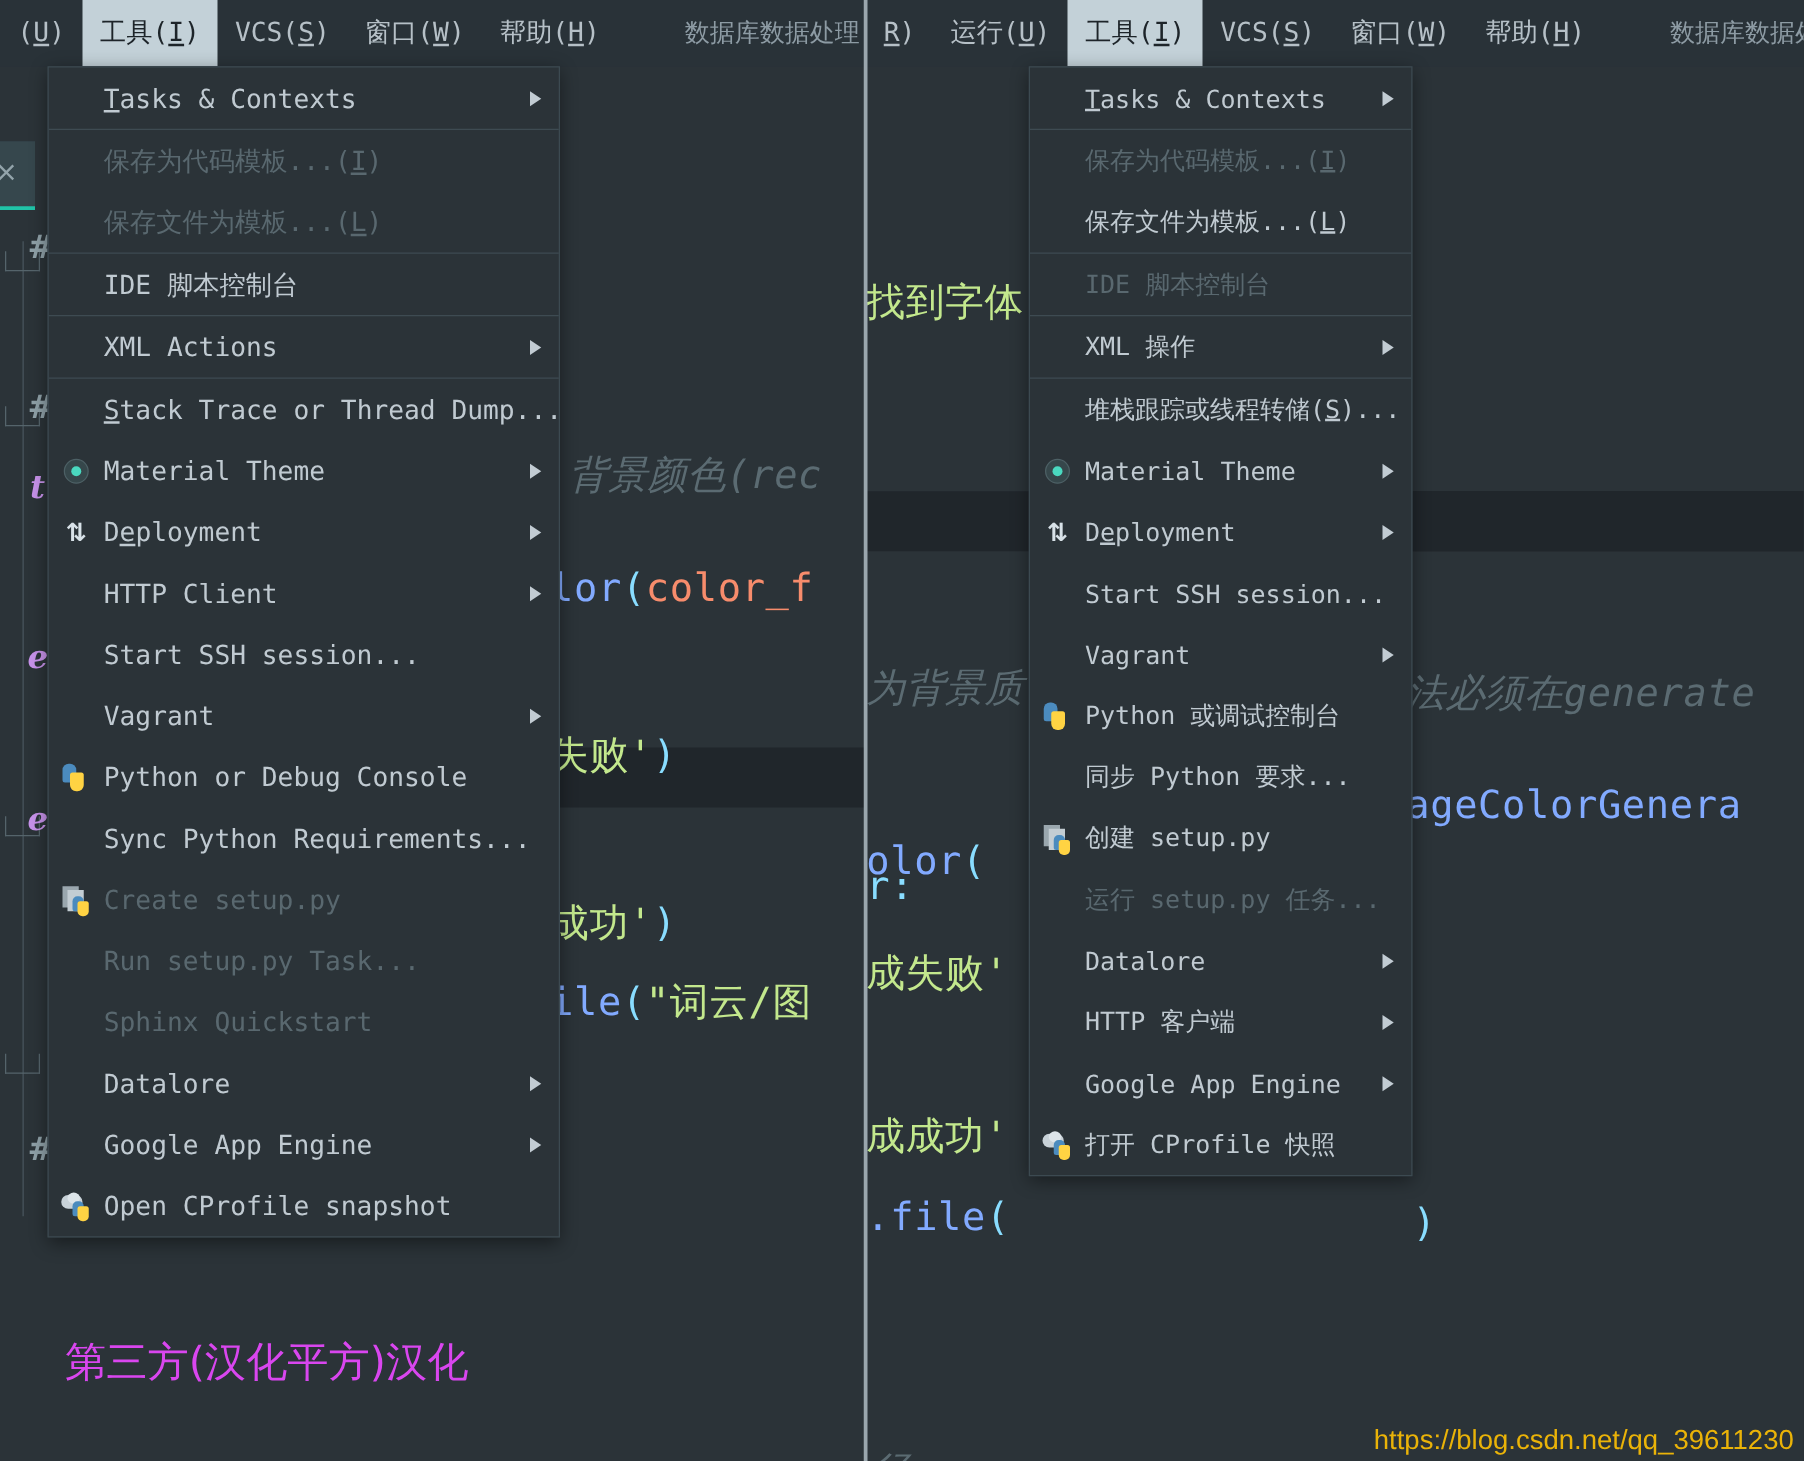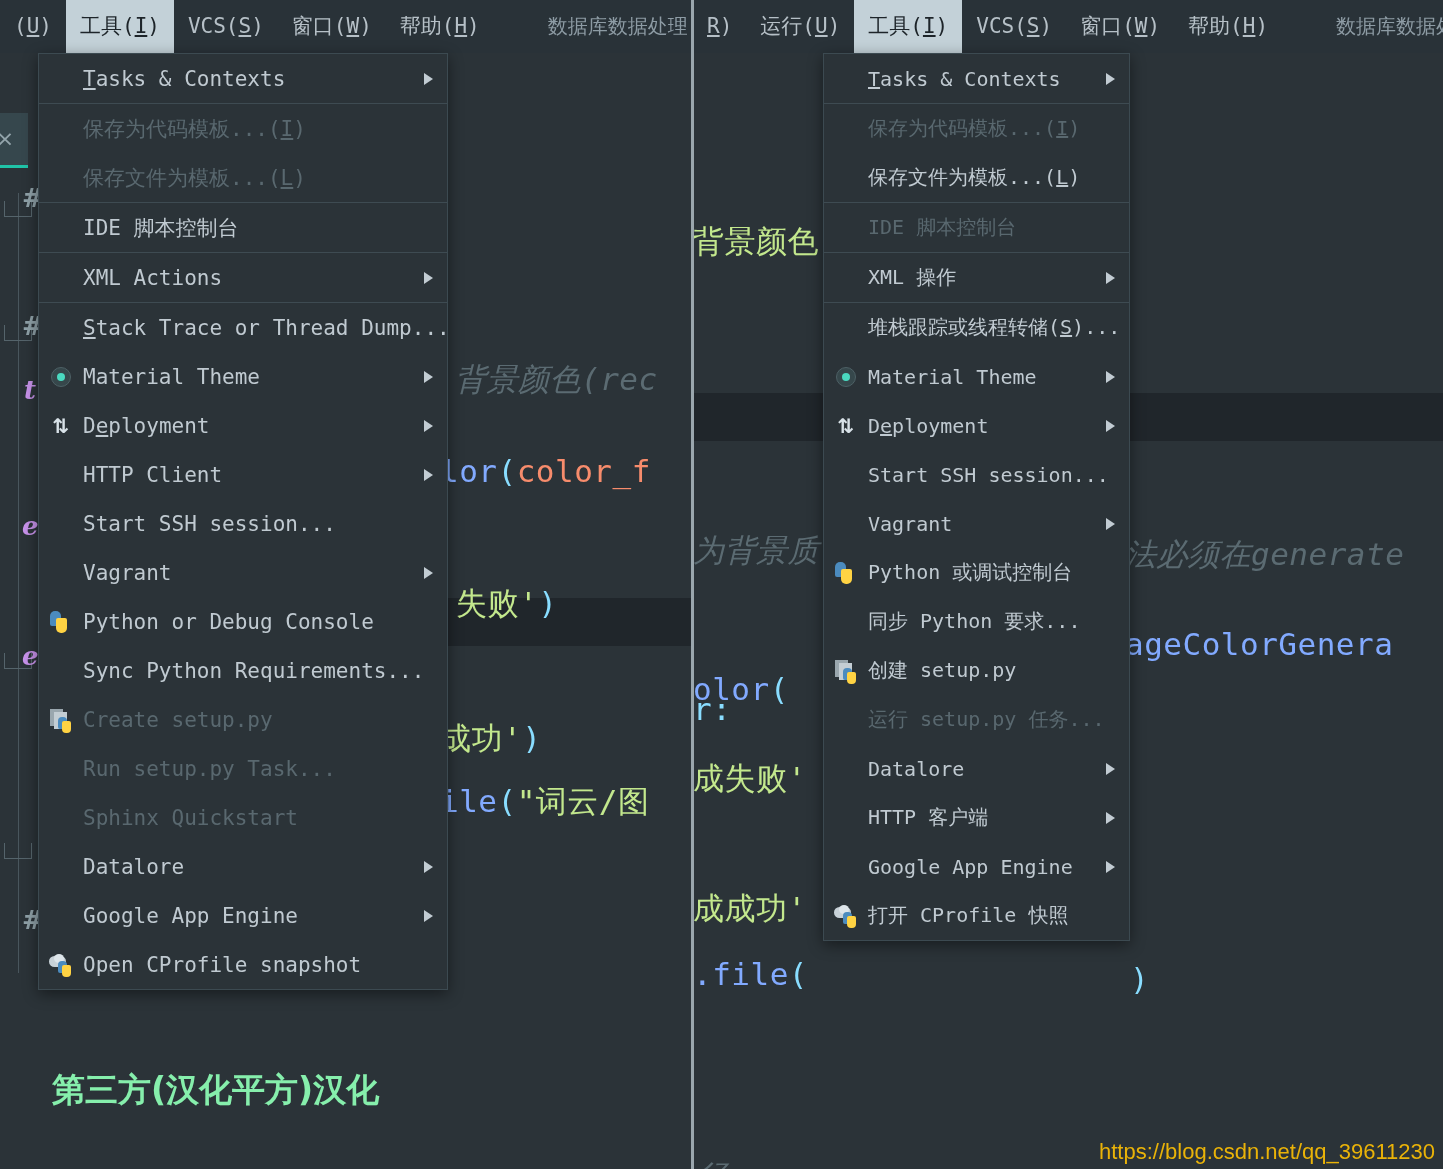"背景颜色" div.code-line { text: 背景颜色 -> 找到字体 }
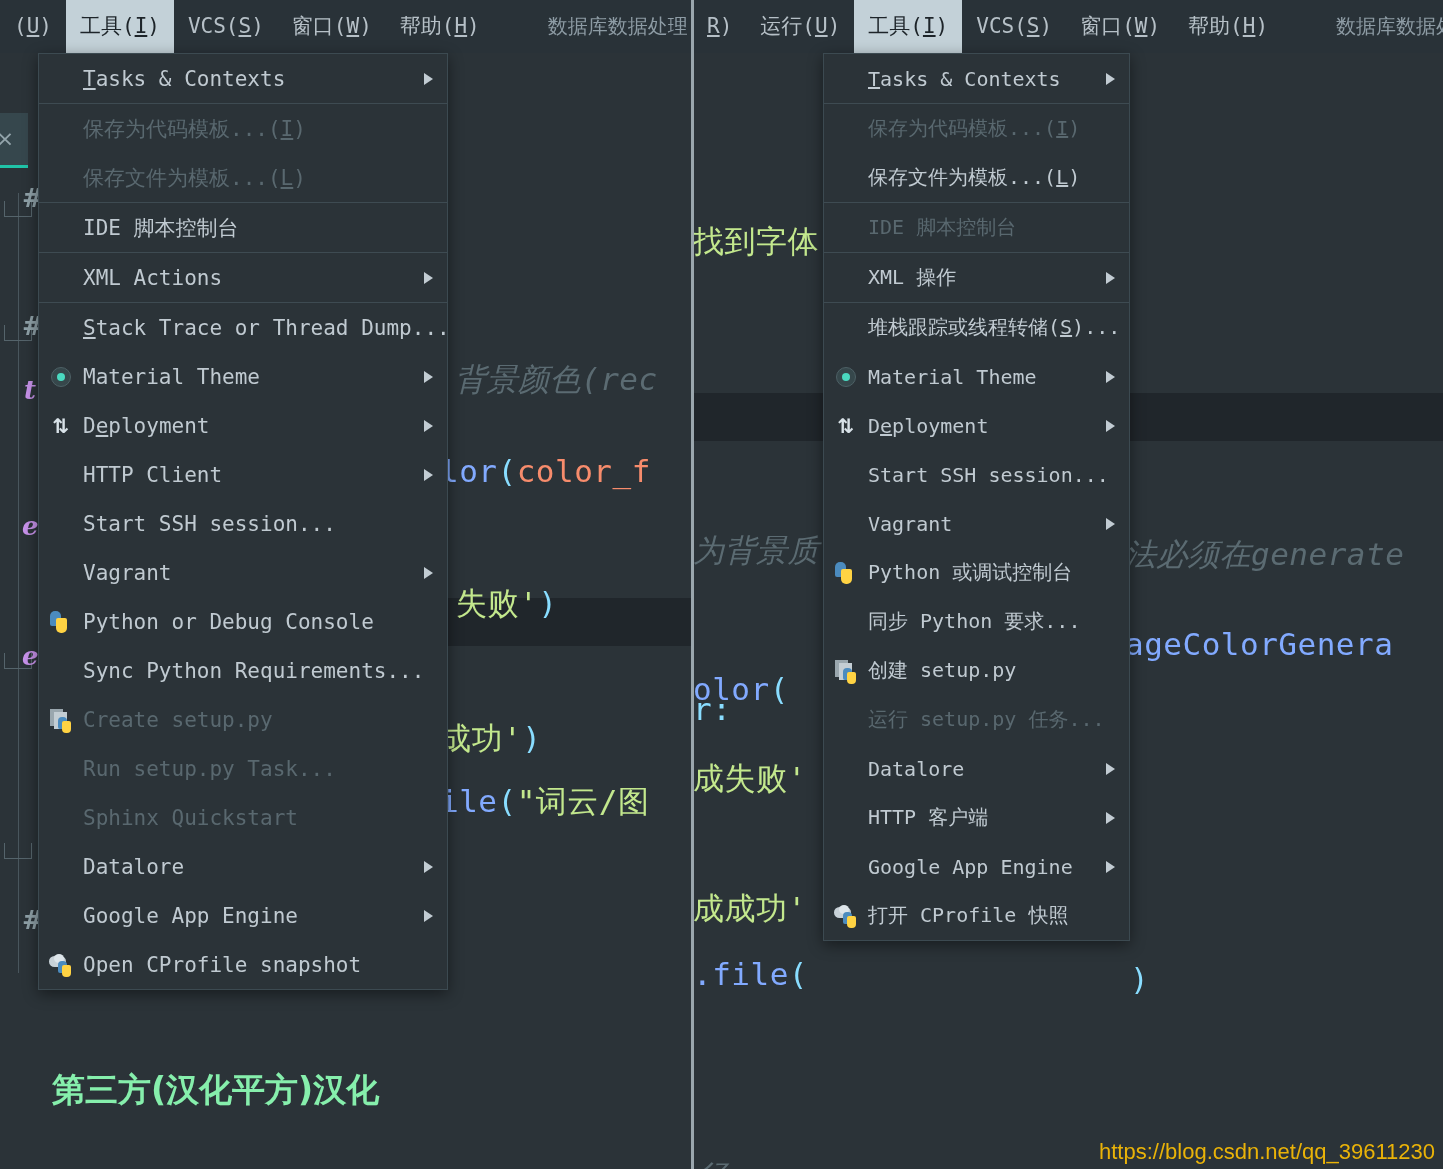"失败')" div.code-line { left: 456px -> 440px }
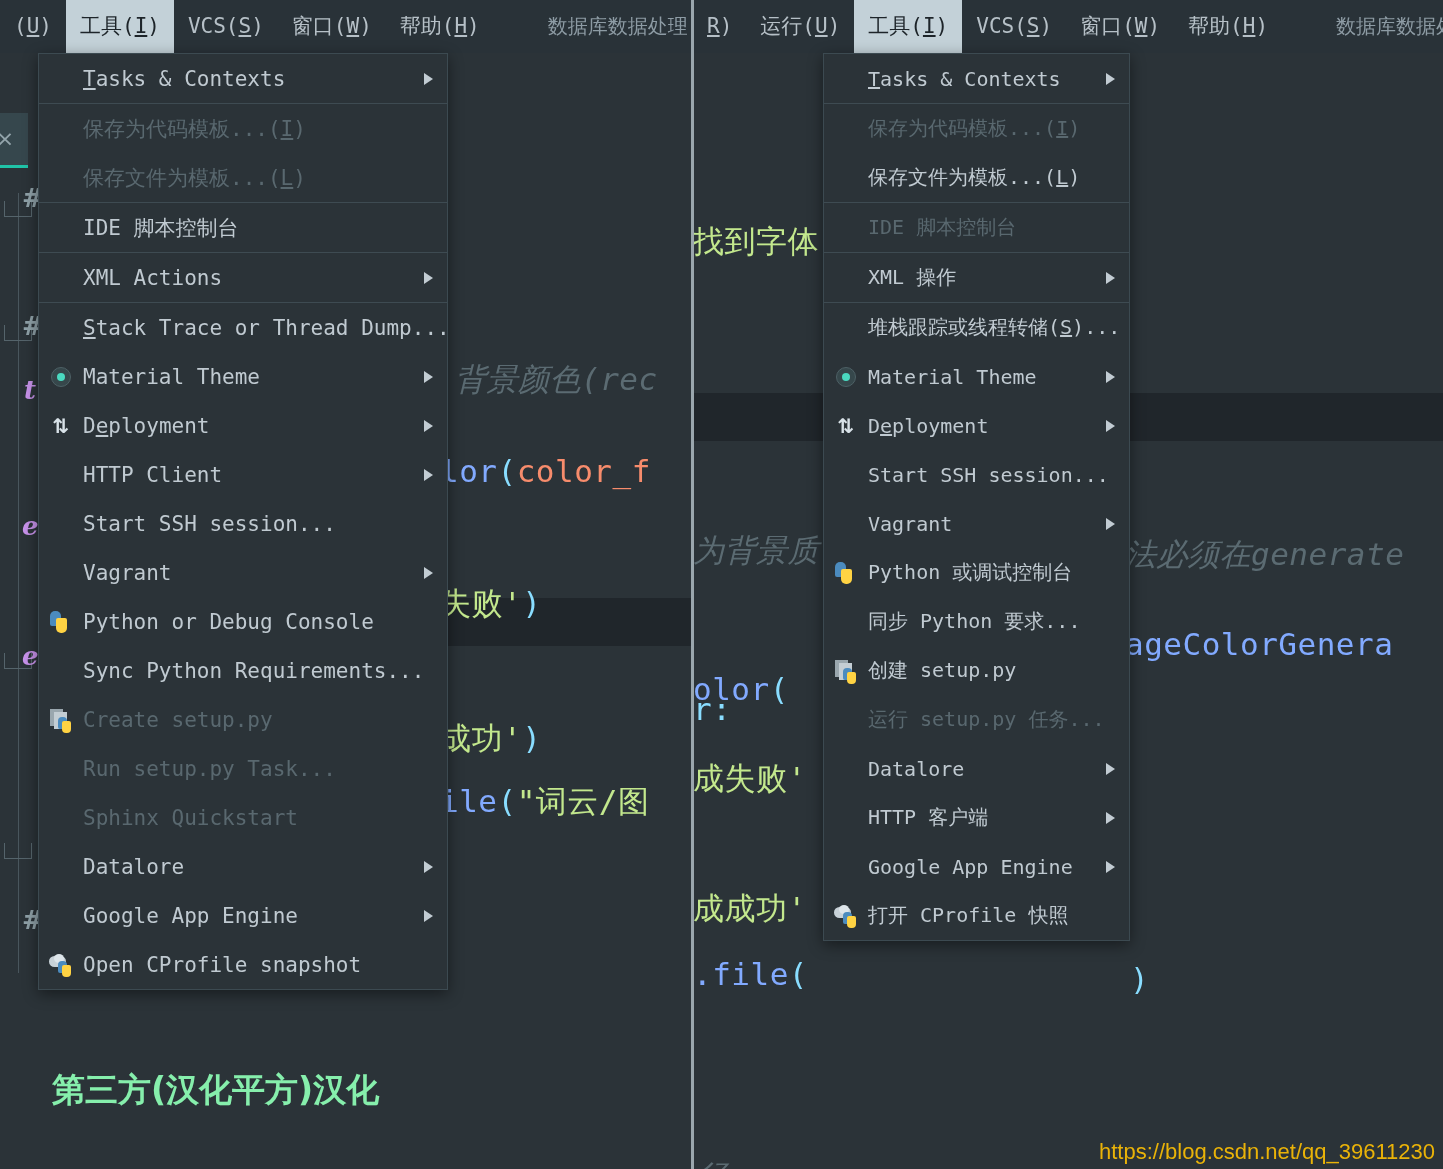"第三方(汉化平方)汉化" .annot { color: #86efac -> #d946ef; font-weight: bold -> normal }
